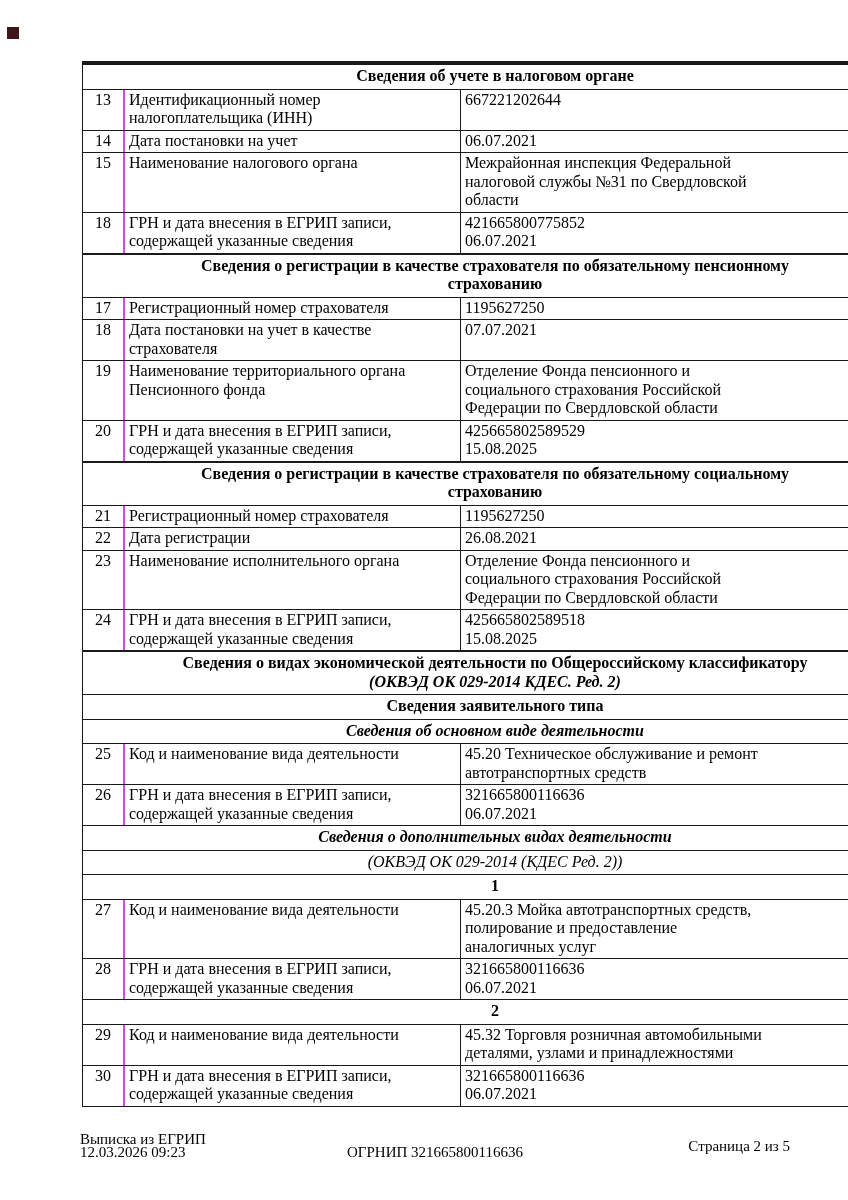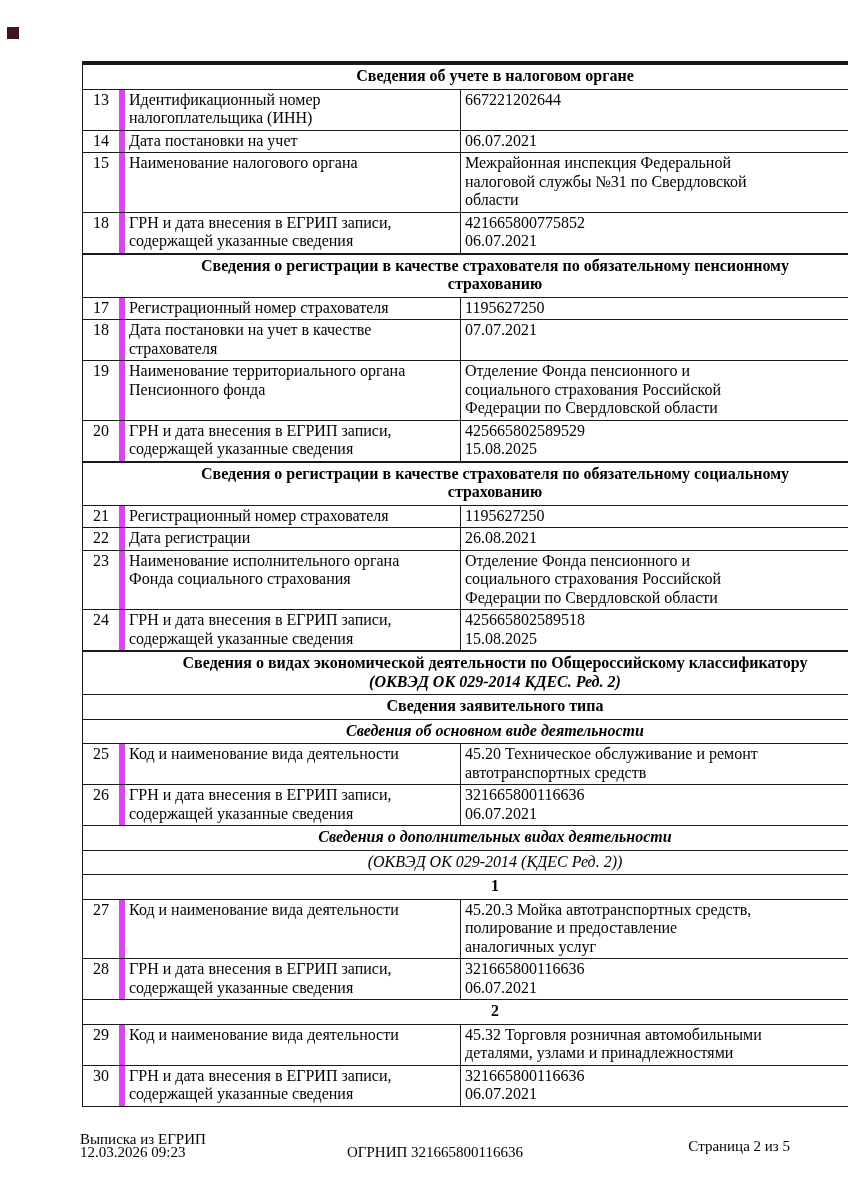"13" .c-num { border-right: 6px solid #d946ef -> 2px solid #d946ef }
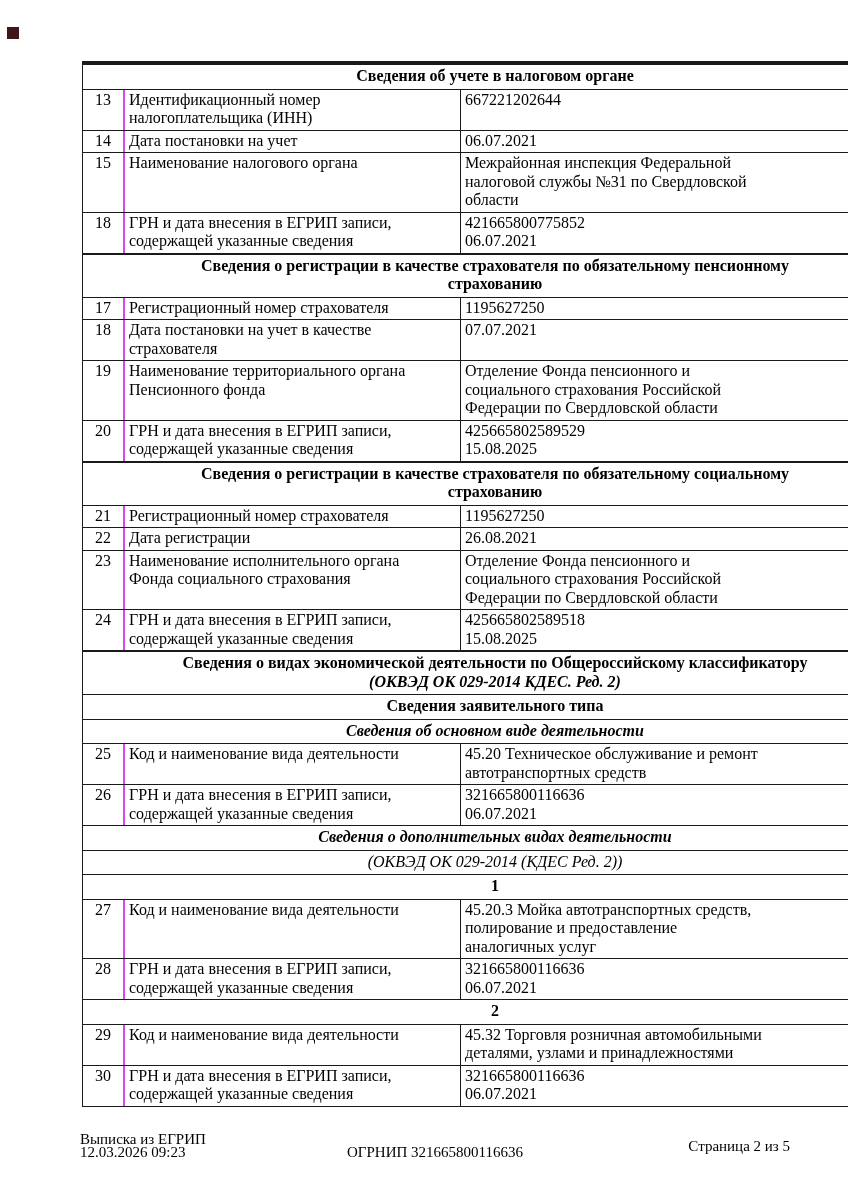"Фонда социального страхования" div.tline { html: <div>Фонда социального страхования</div> -> none }
